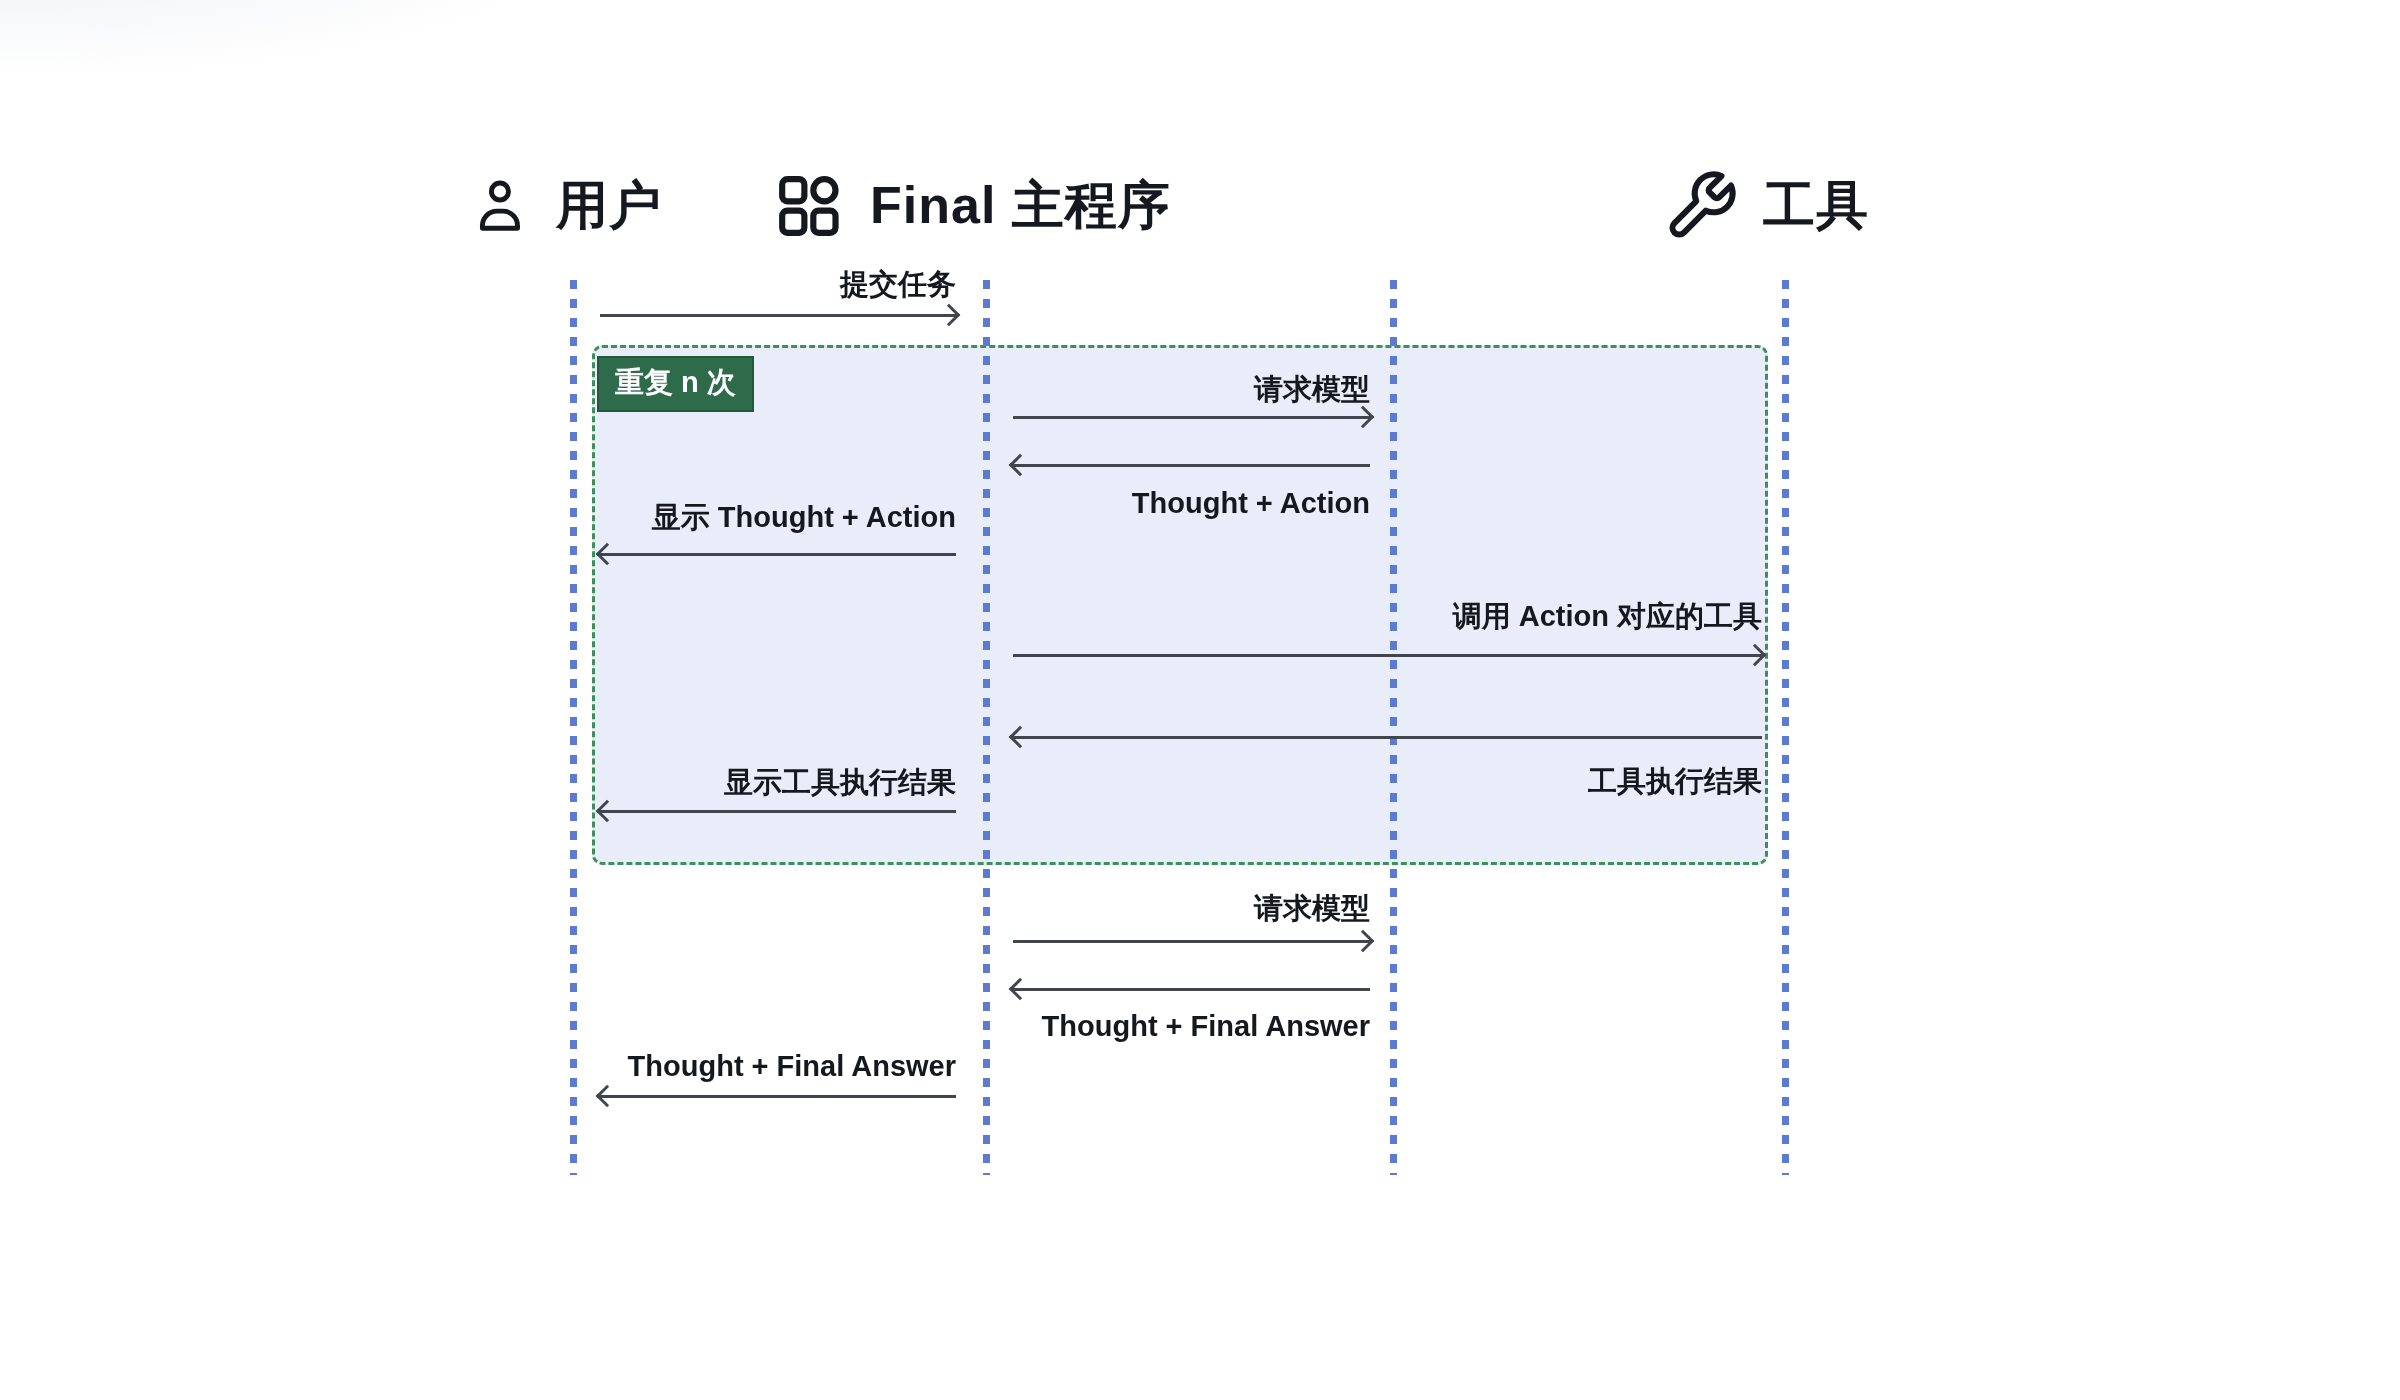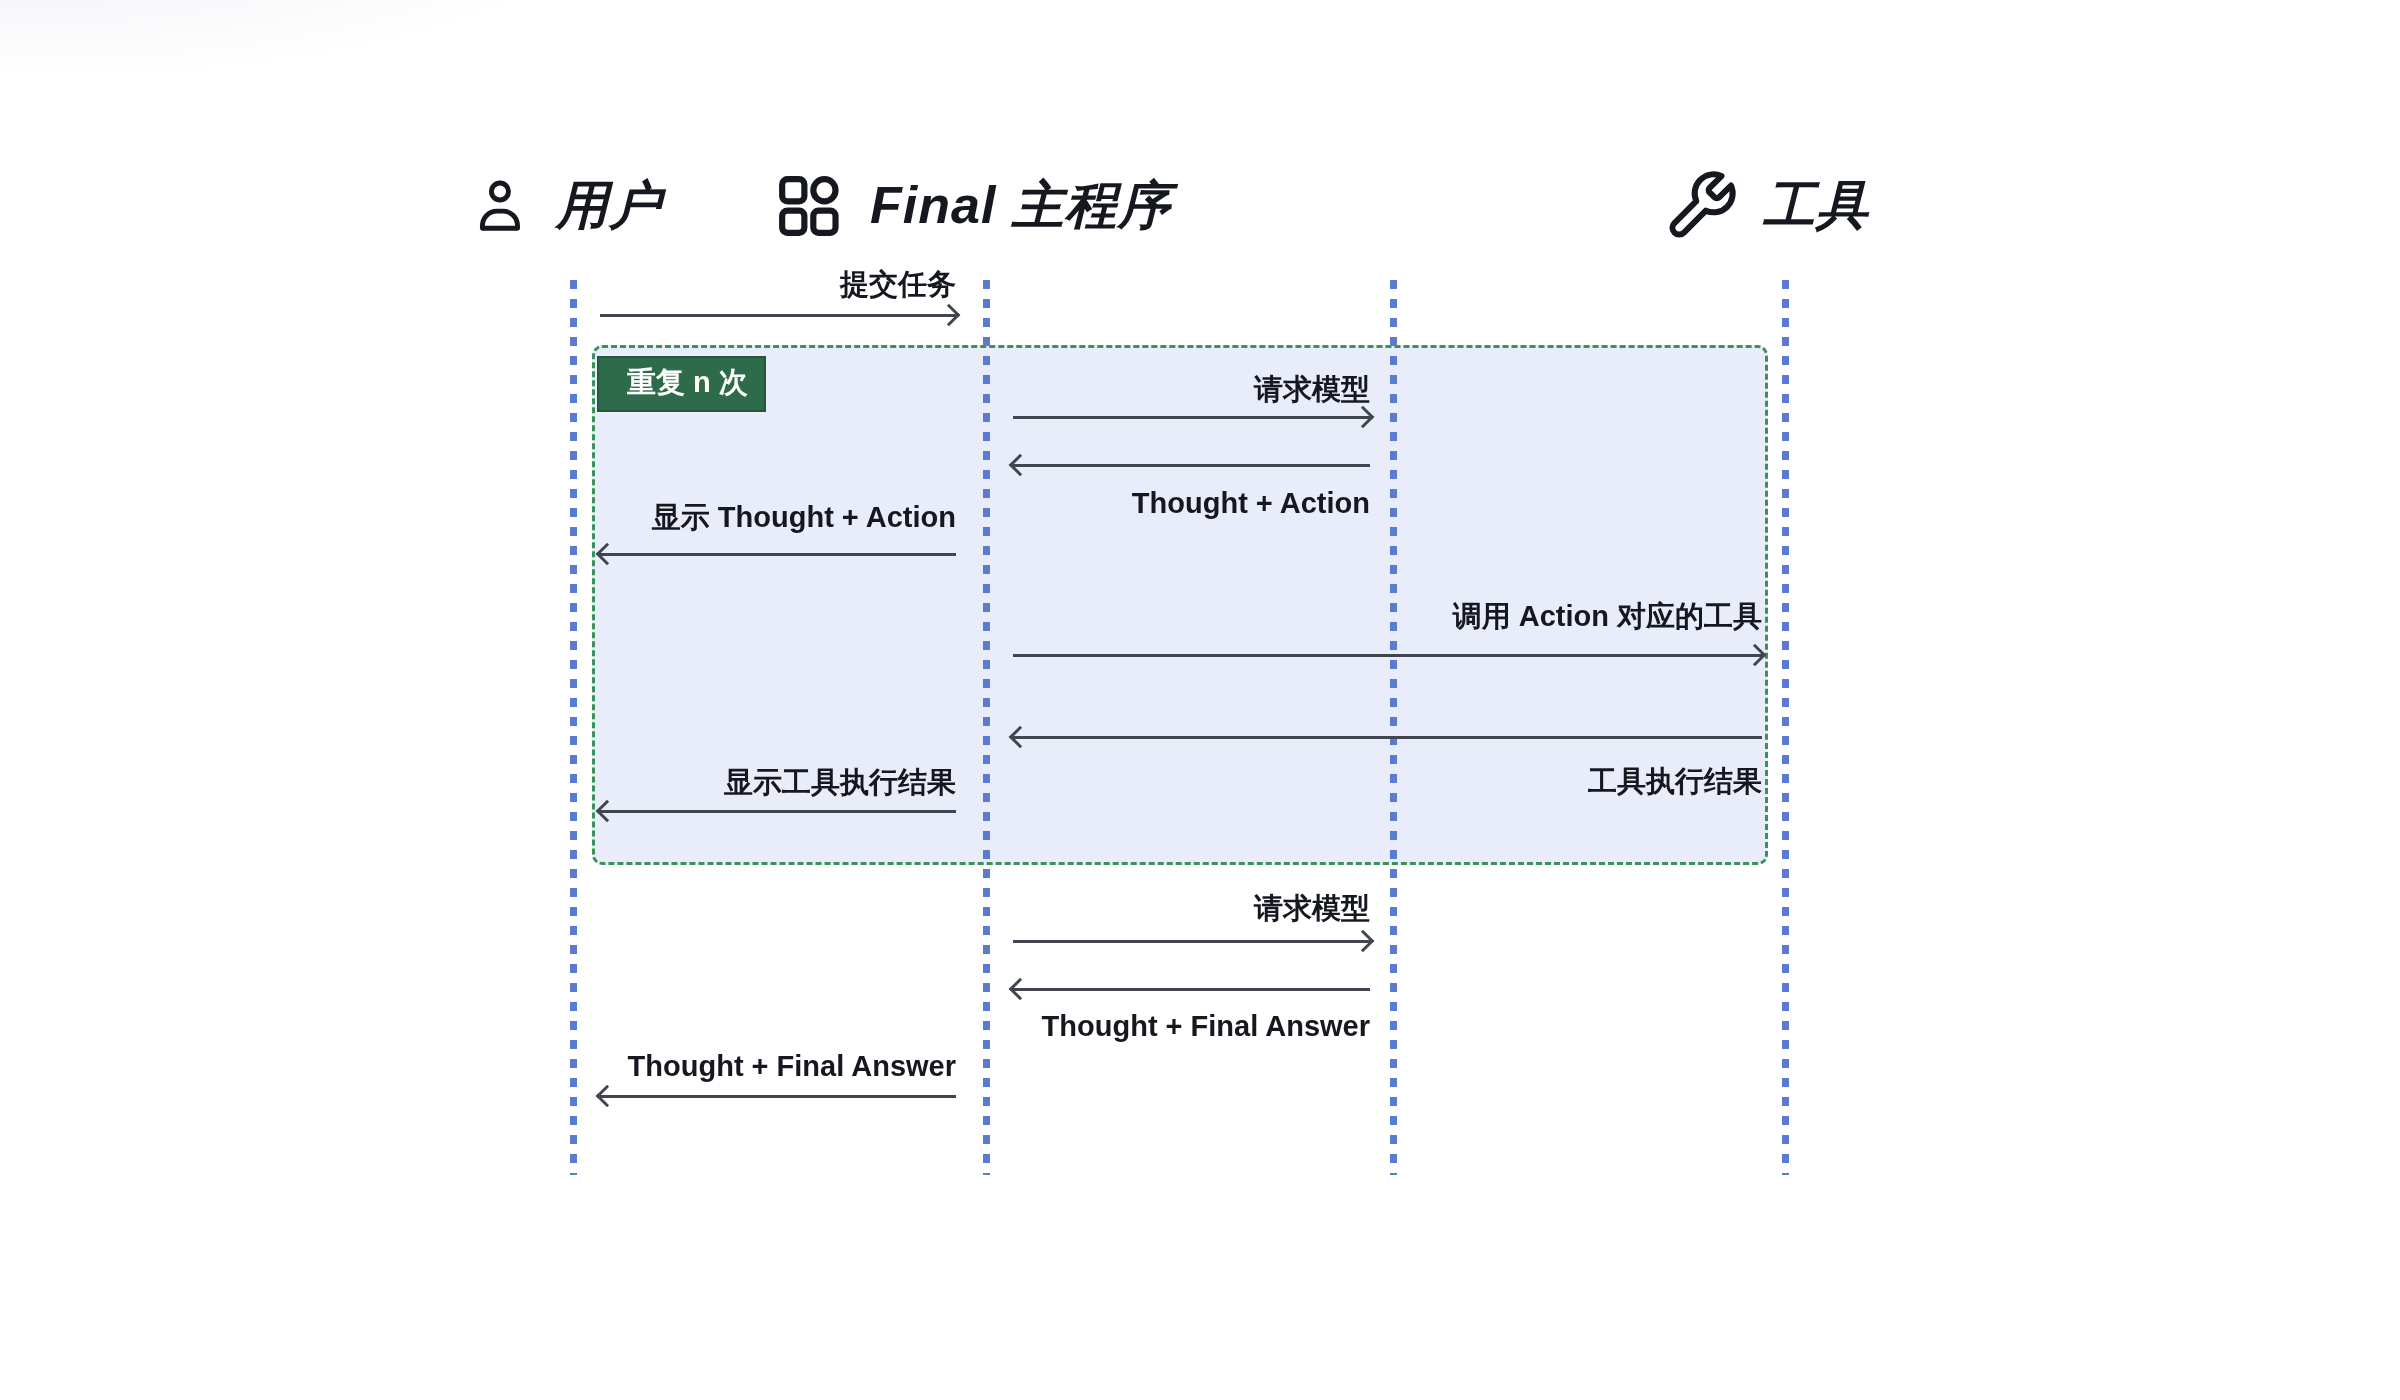"用户" .actor .label { font-style: italic -> none }
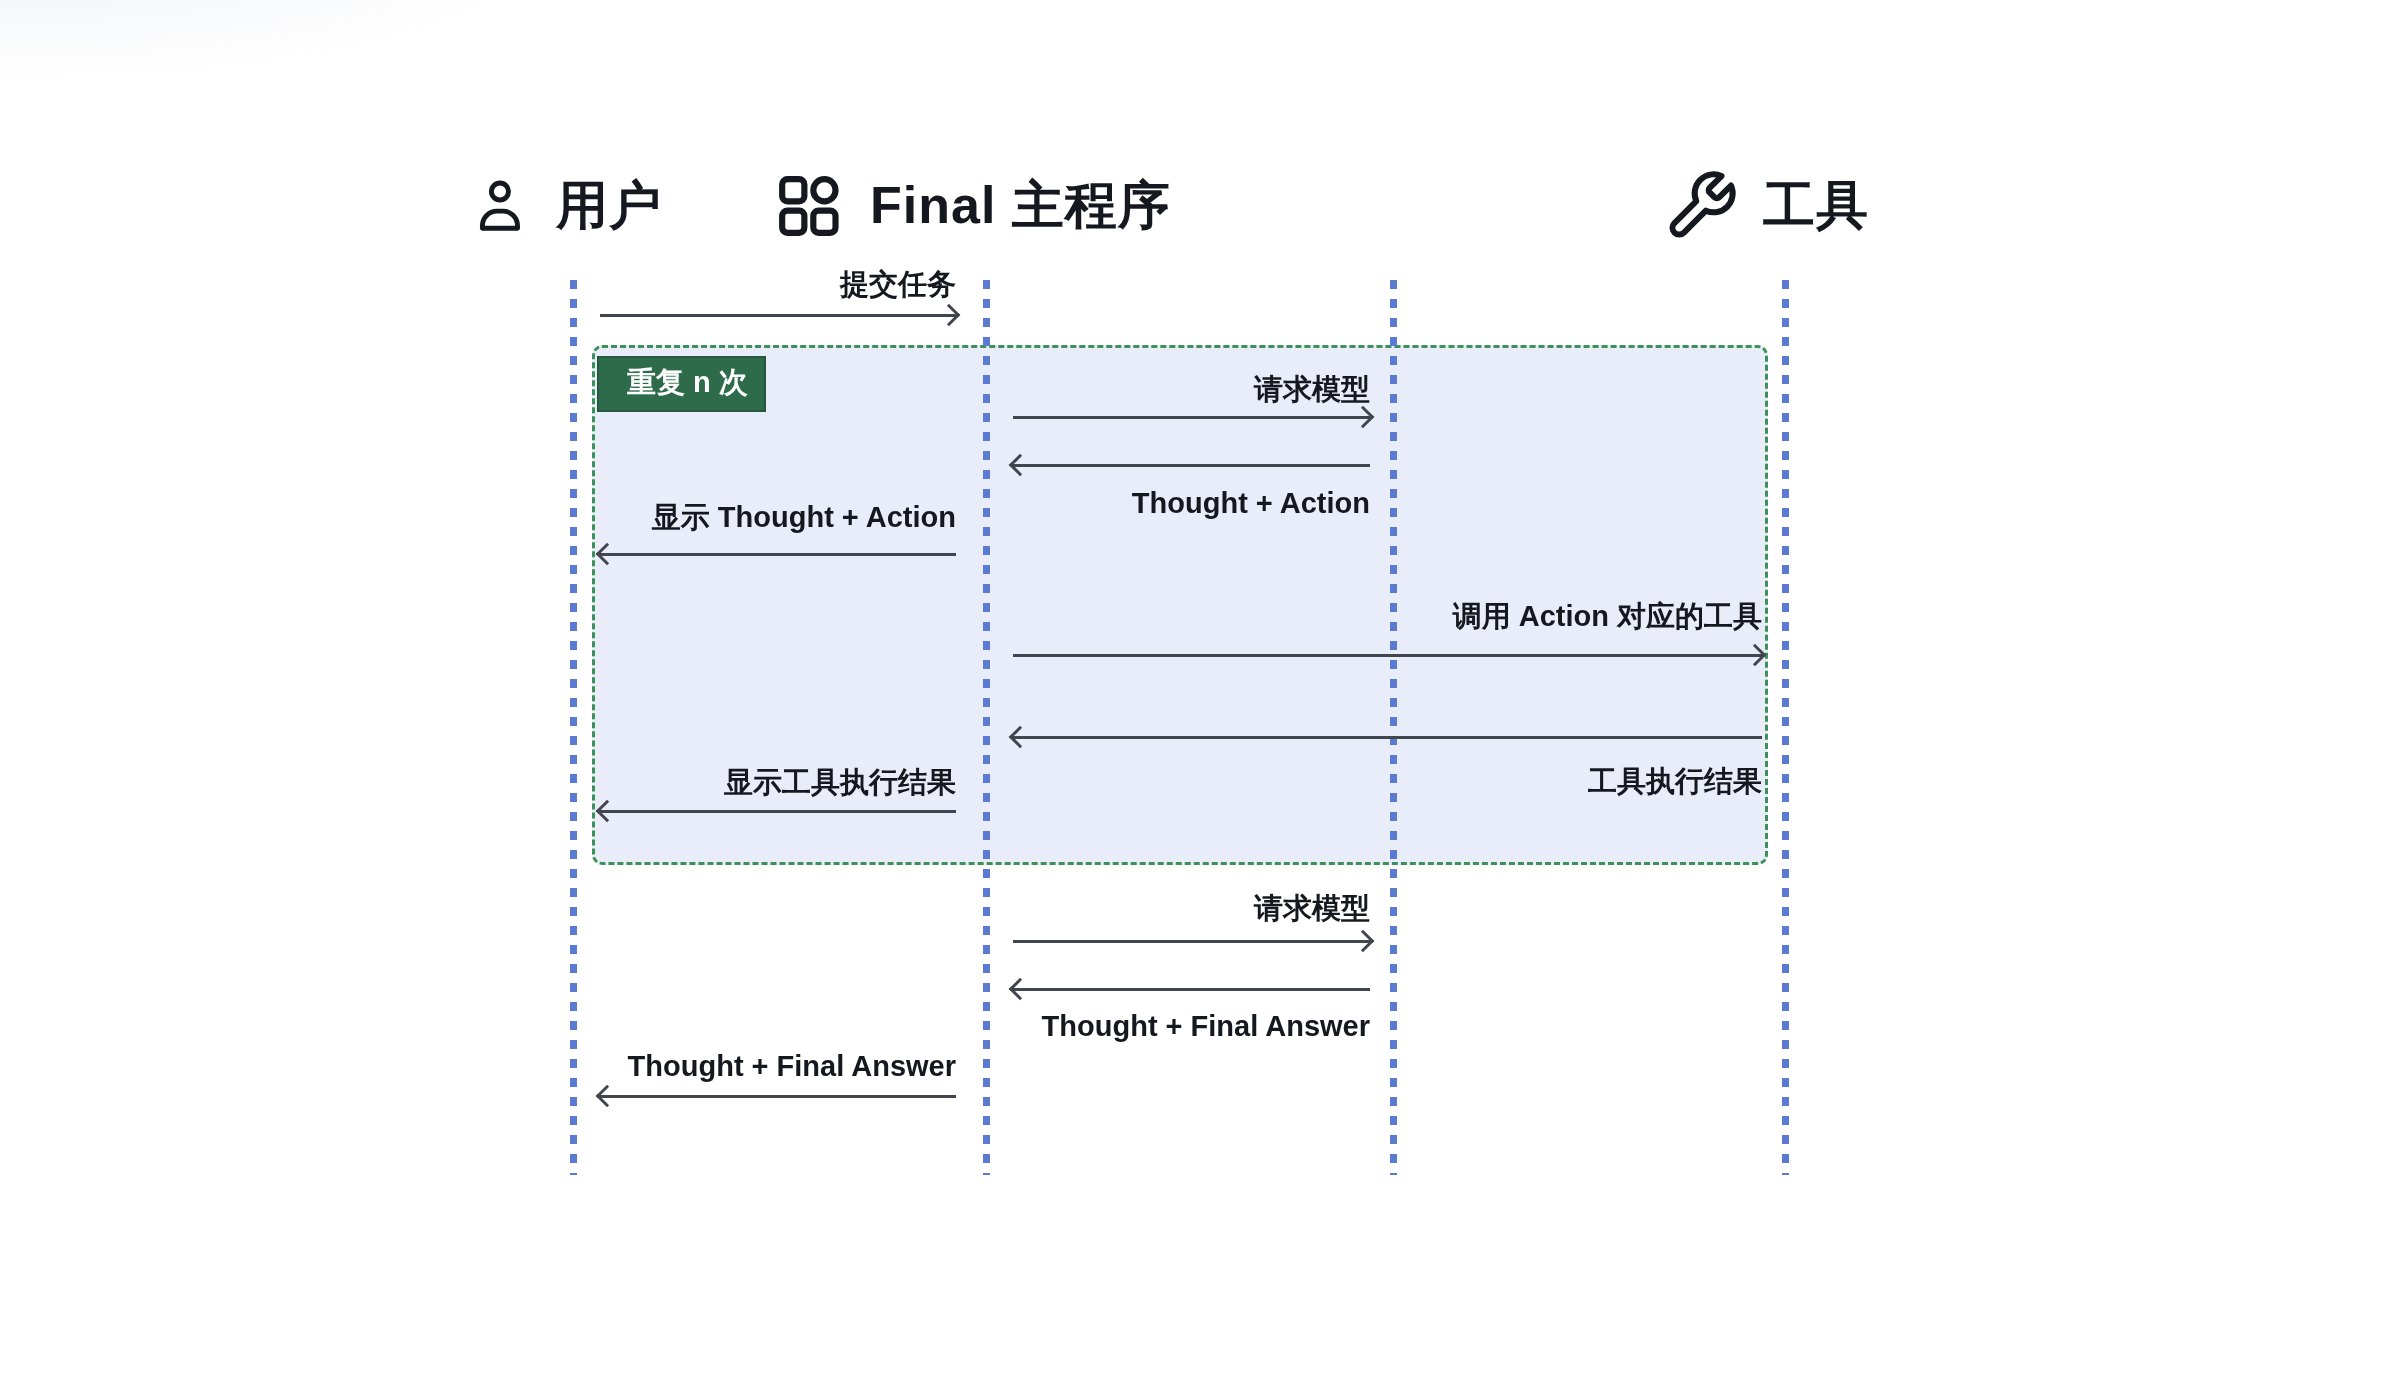"重复 n 次" .loop-badge { padding: 5px 16px 7px 28px -> 5px 16px 7px 16px }
